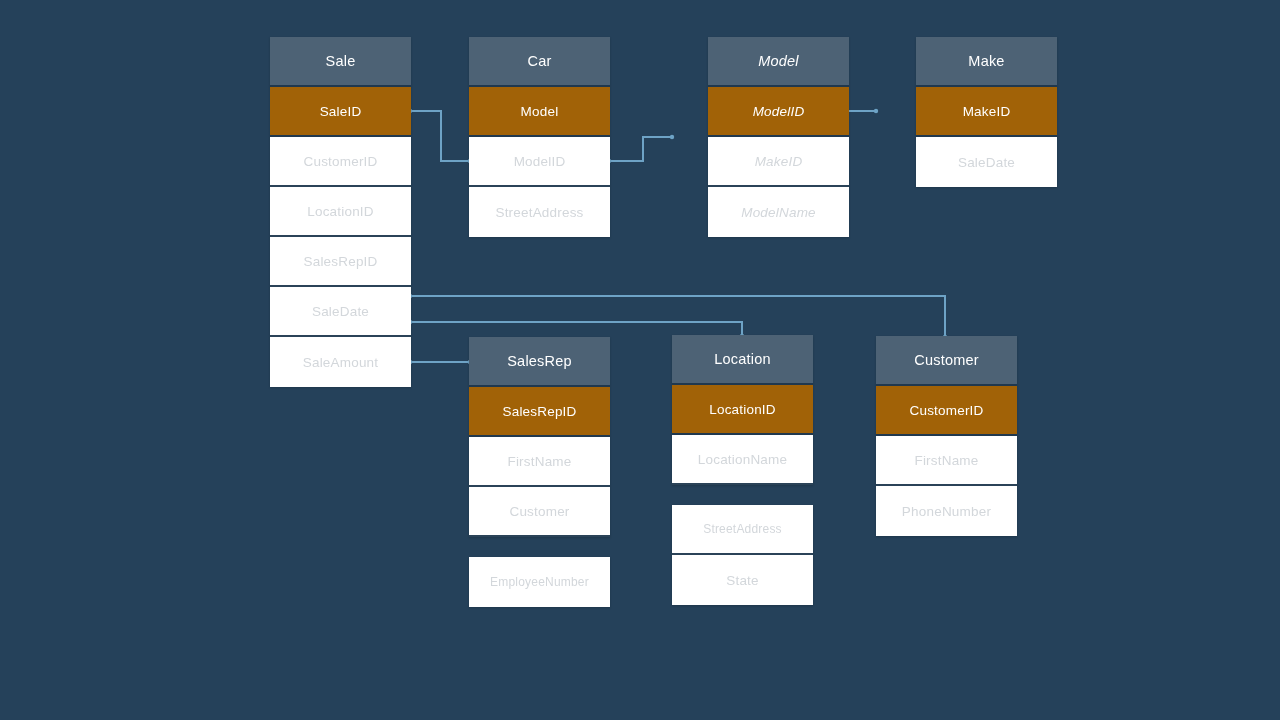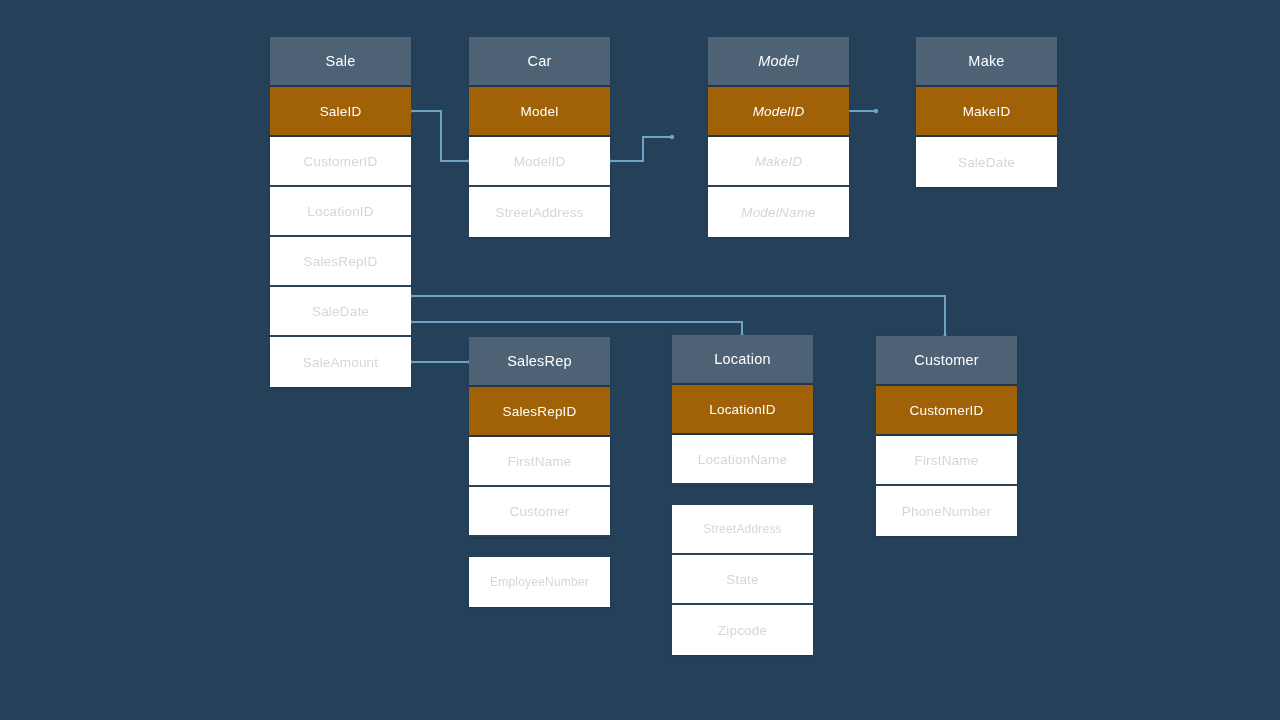"Zipcode" div.field { html: <div>Zipcode</div> -> none }
